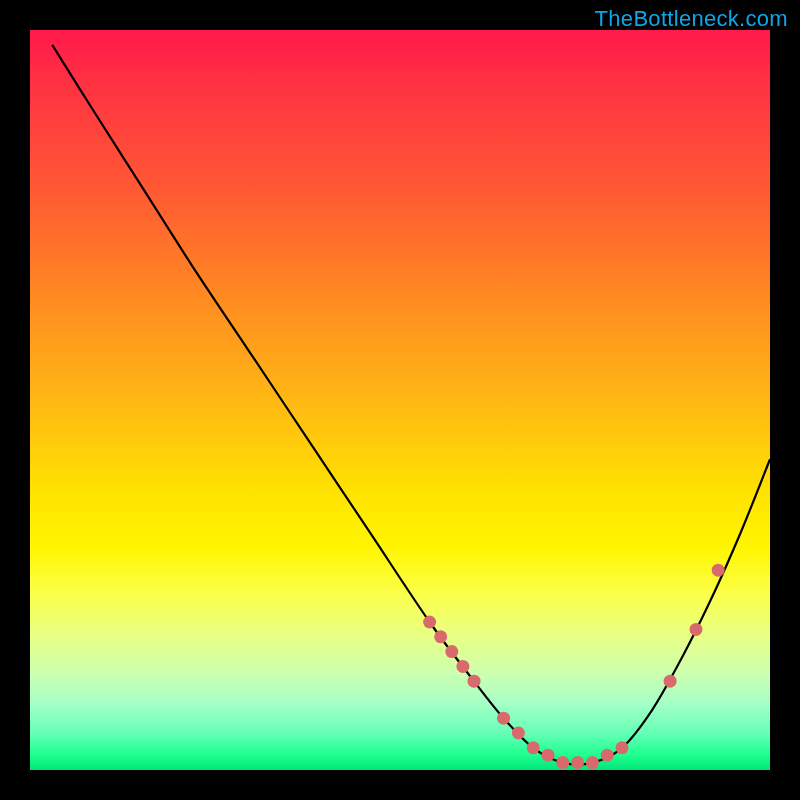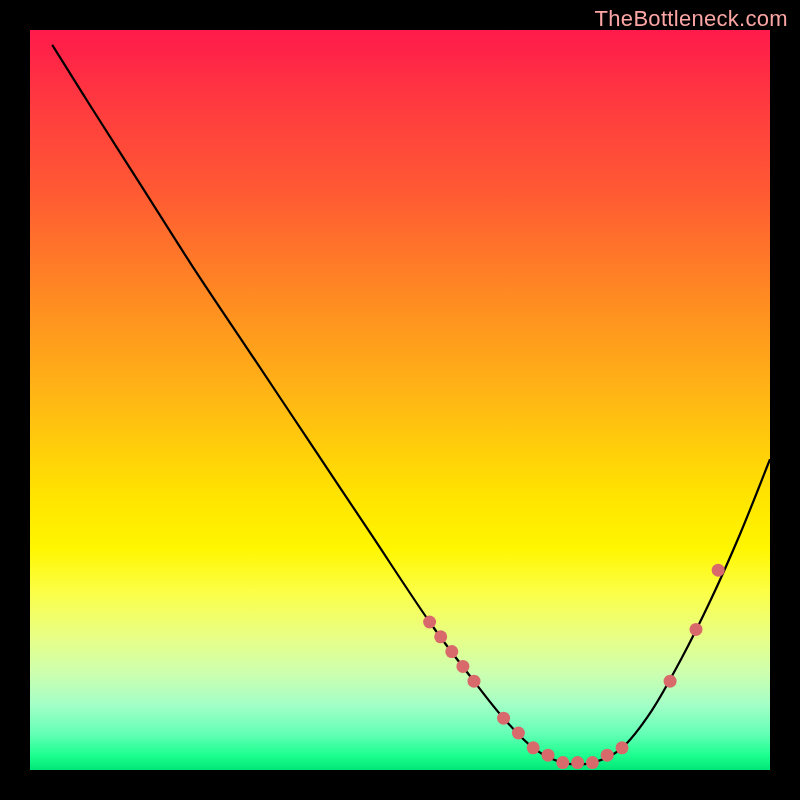"TheBottleneck.com" .watermark { color: #fca5a5 -> #0ea5e9 }
